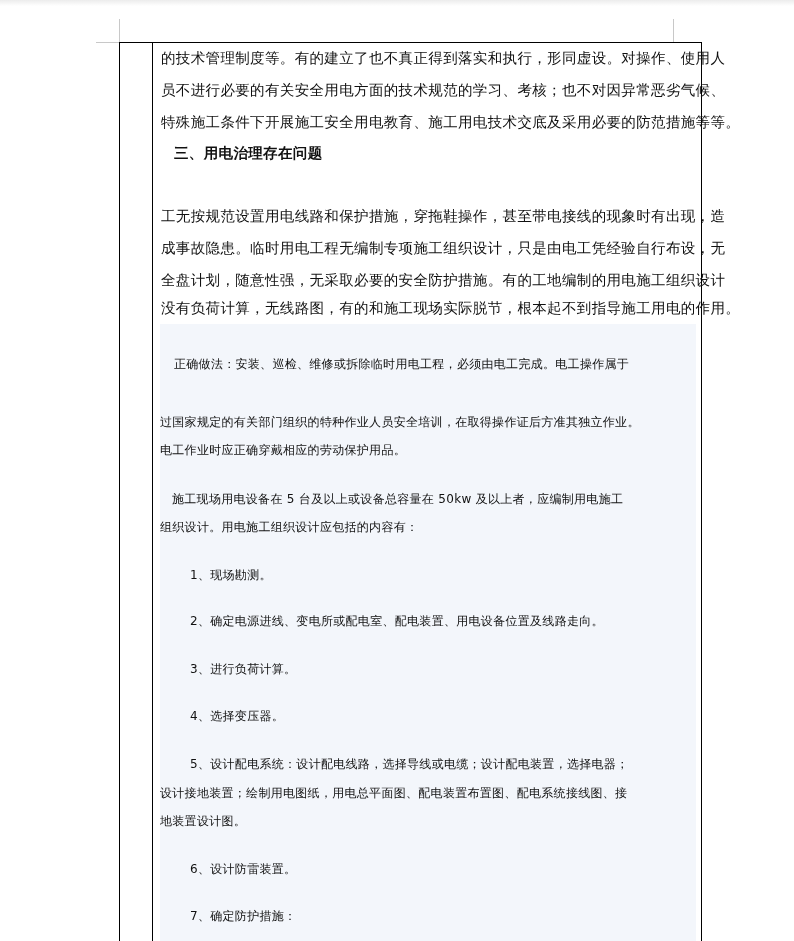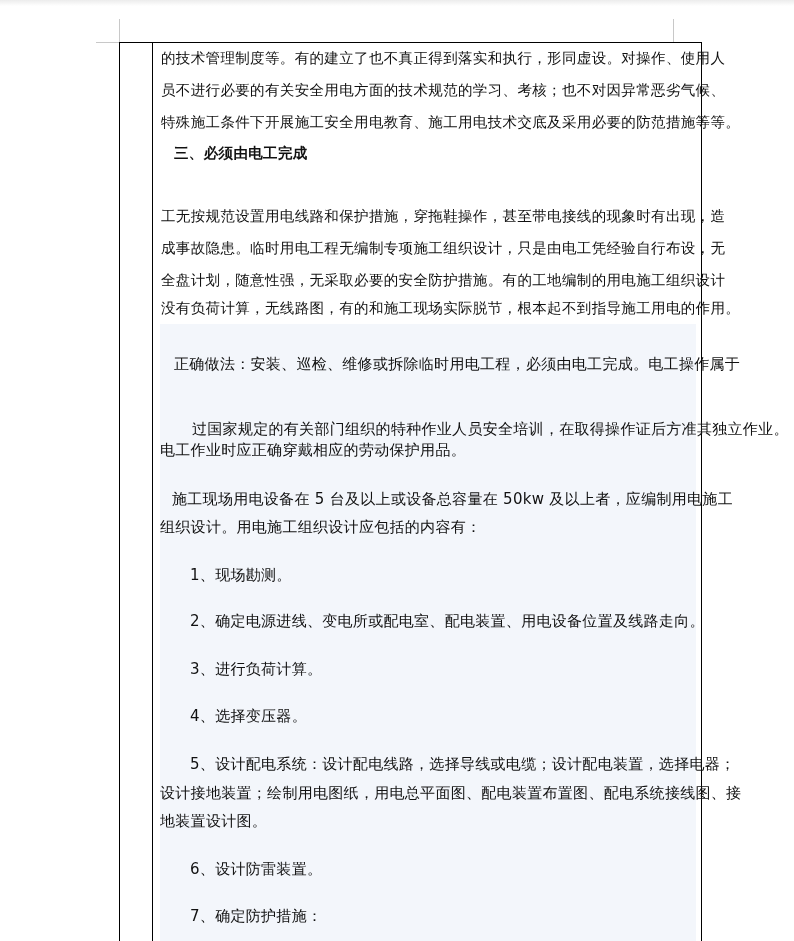"三、必须由电工完成" div.line { text: 必须由电工完成 -> 用电治理存在问题 }
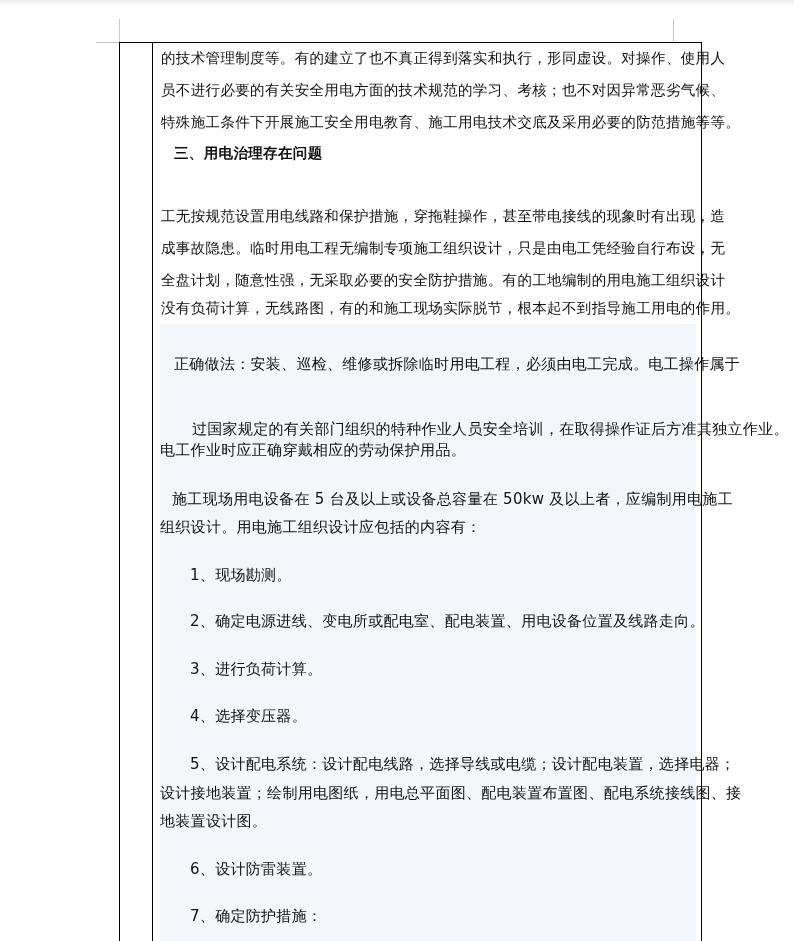"正确做法：安装、巡检、维修或拆除临时用电工程，必须由电工完成。电工操作属于" .sline { font-size: 15px -> 12px }
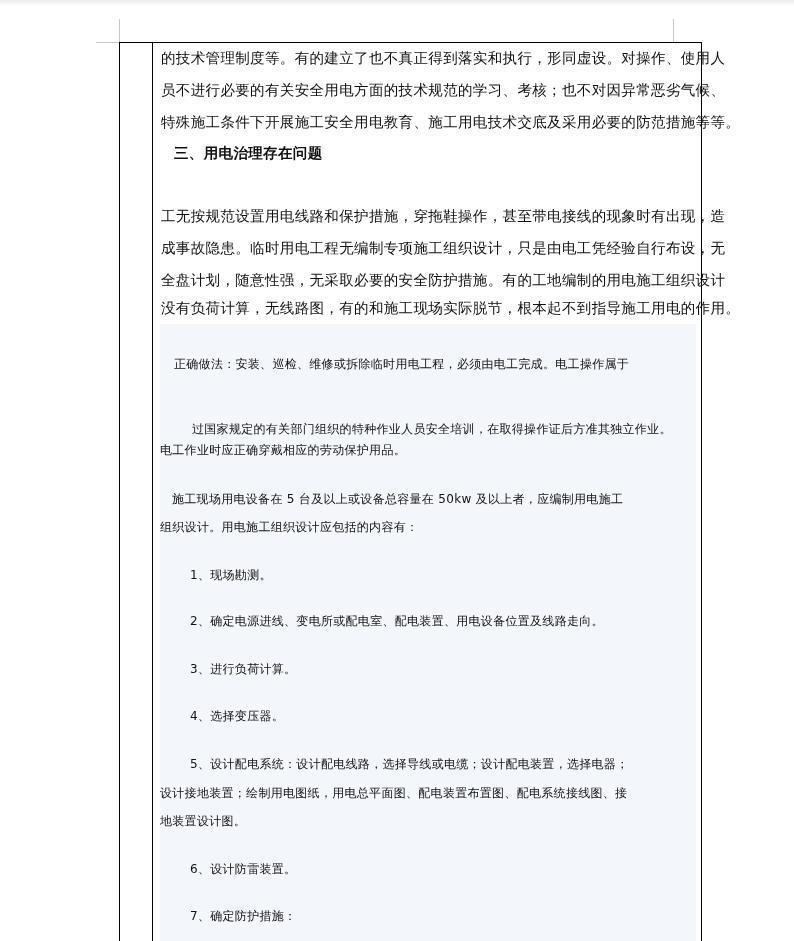"过国家规定的有关部门组织的特种作业人员安全培训，在取得操作证后方准其独立作业。" div.sline { margin-left: 32px -> none; top: 96px -> 89px }
